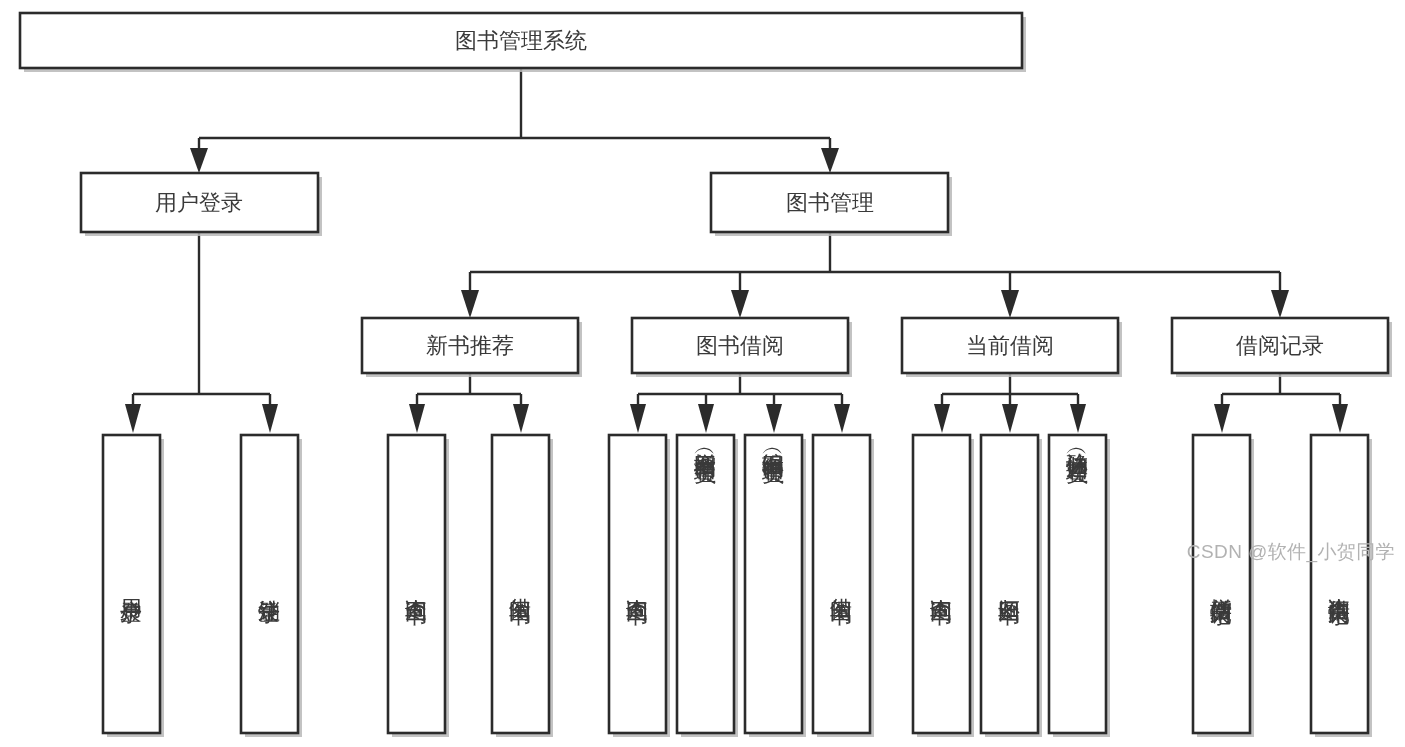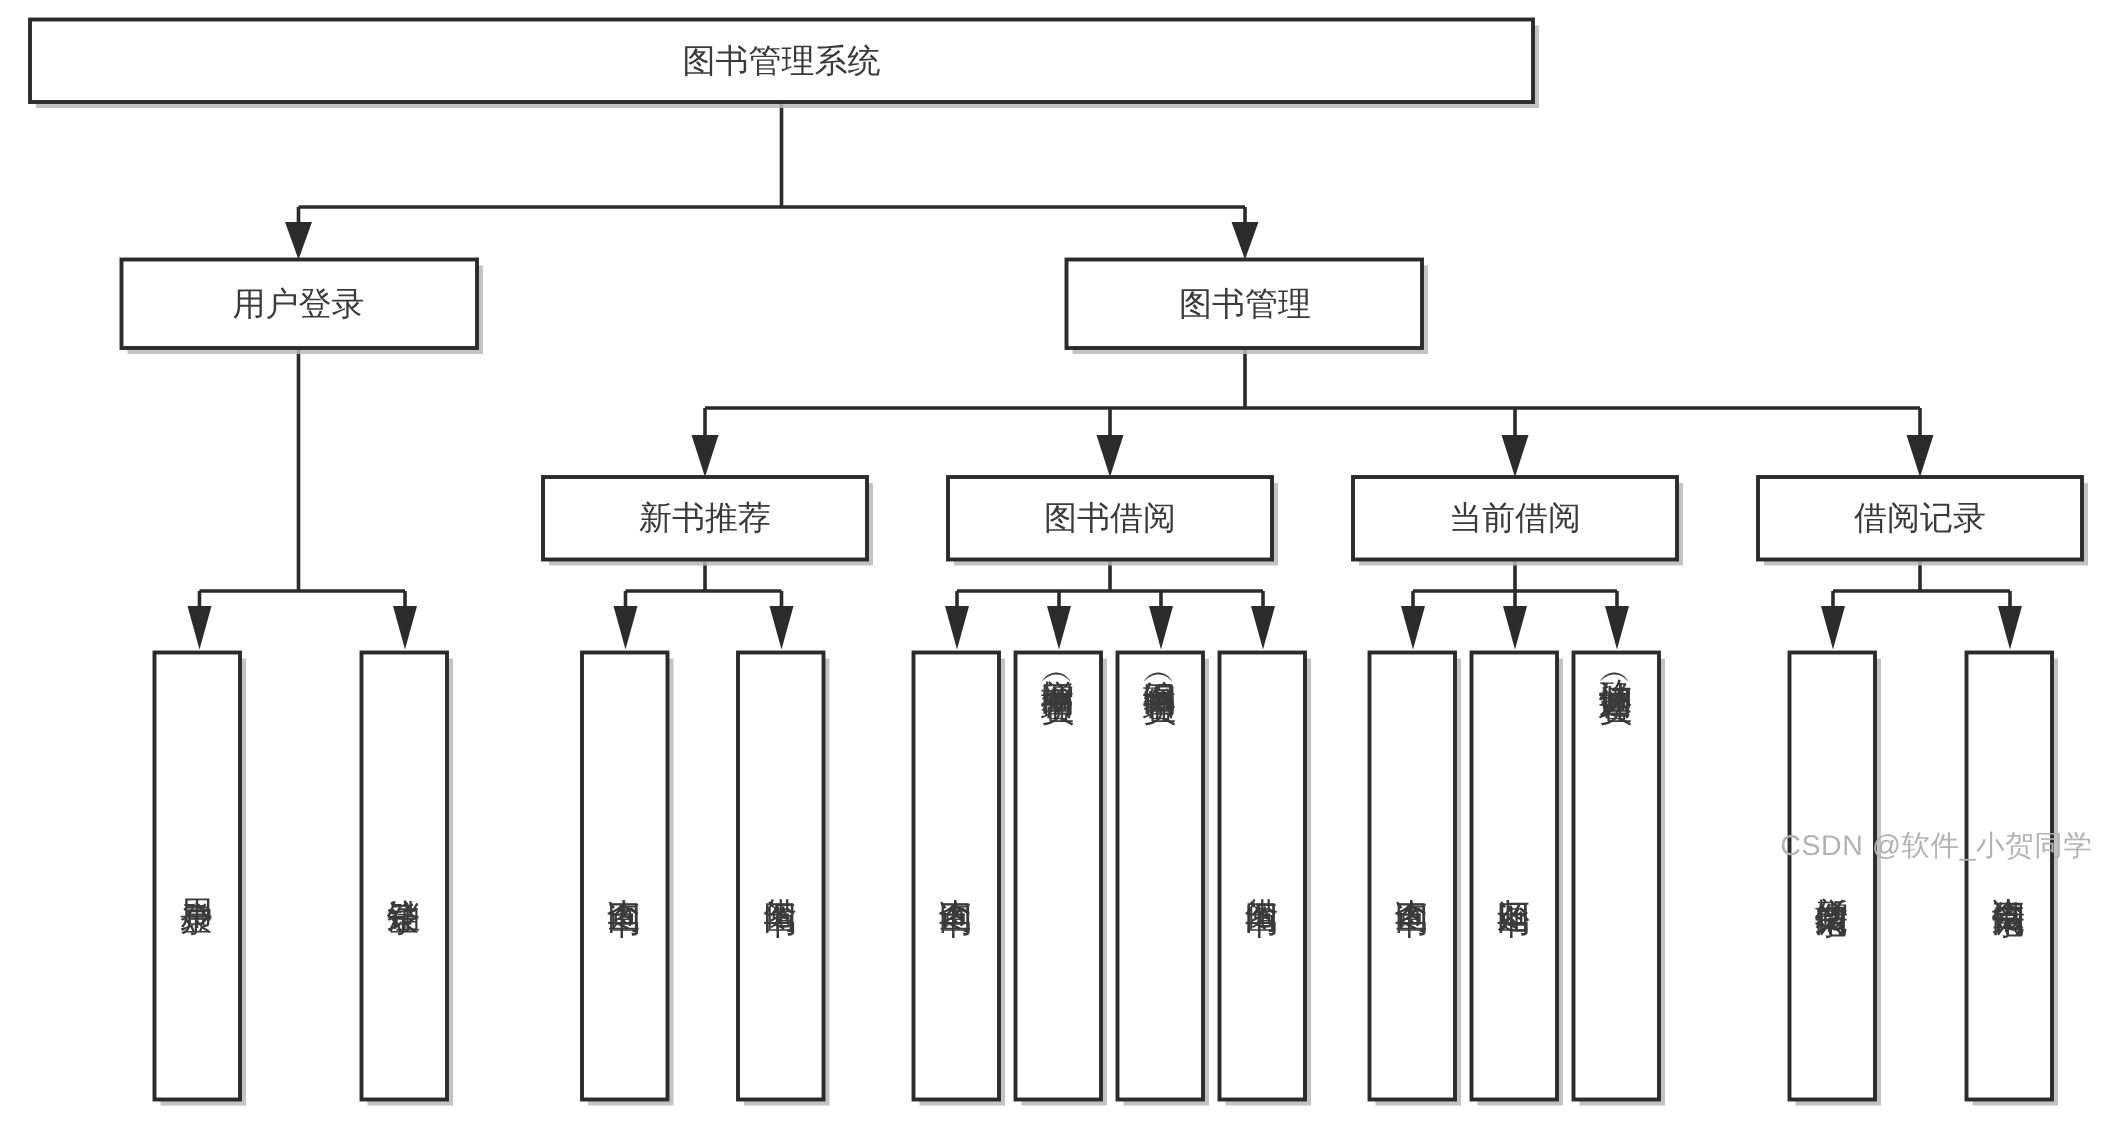"CSDN @软件_小贺同学" .watermark { bottom: 0 -> 12px }
